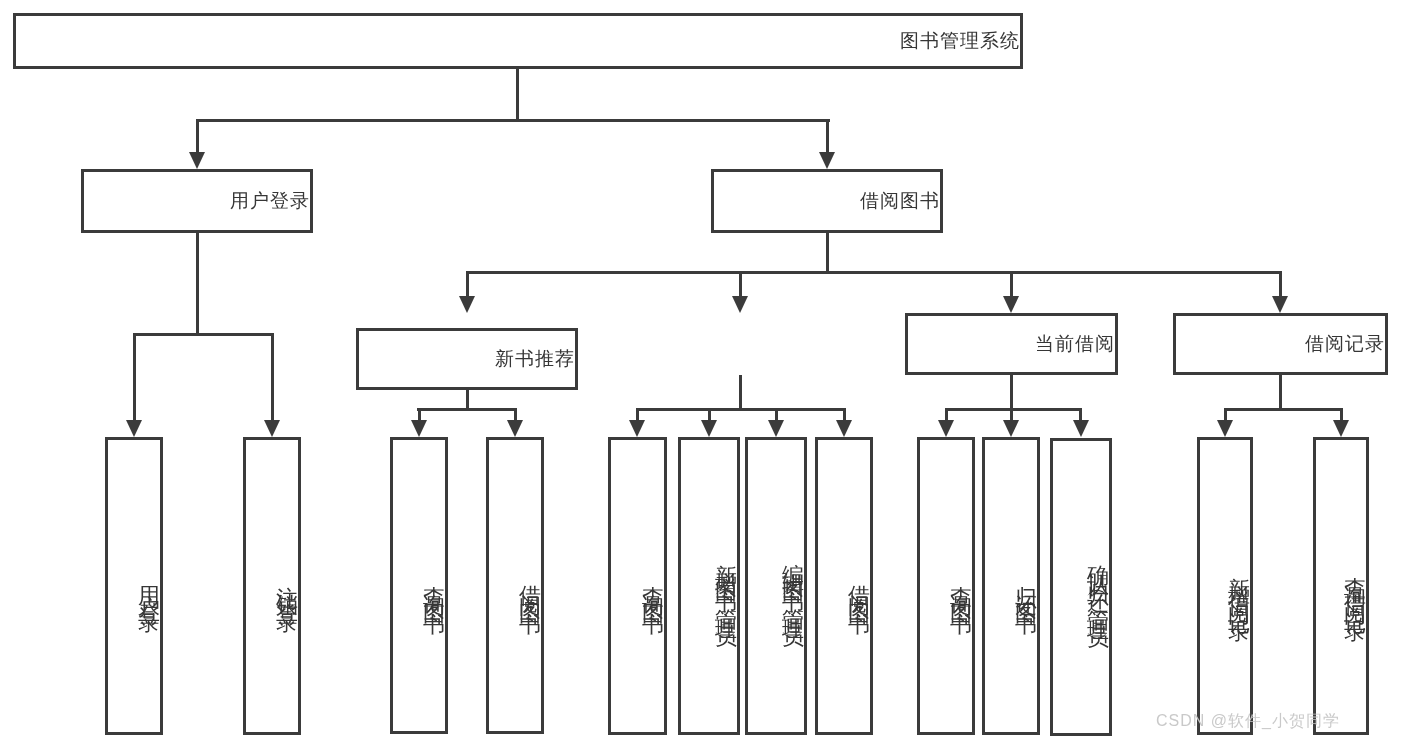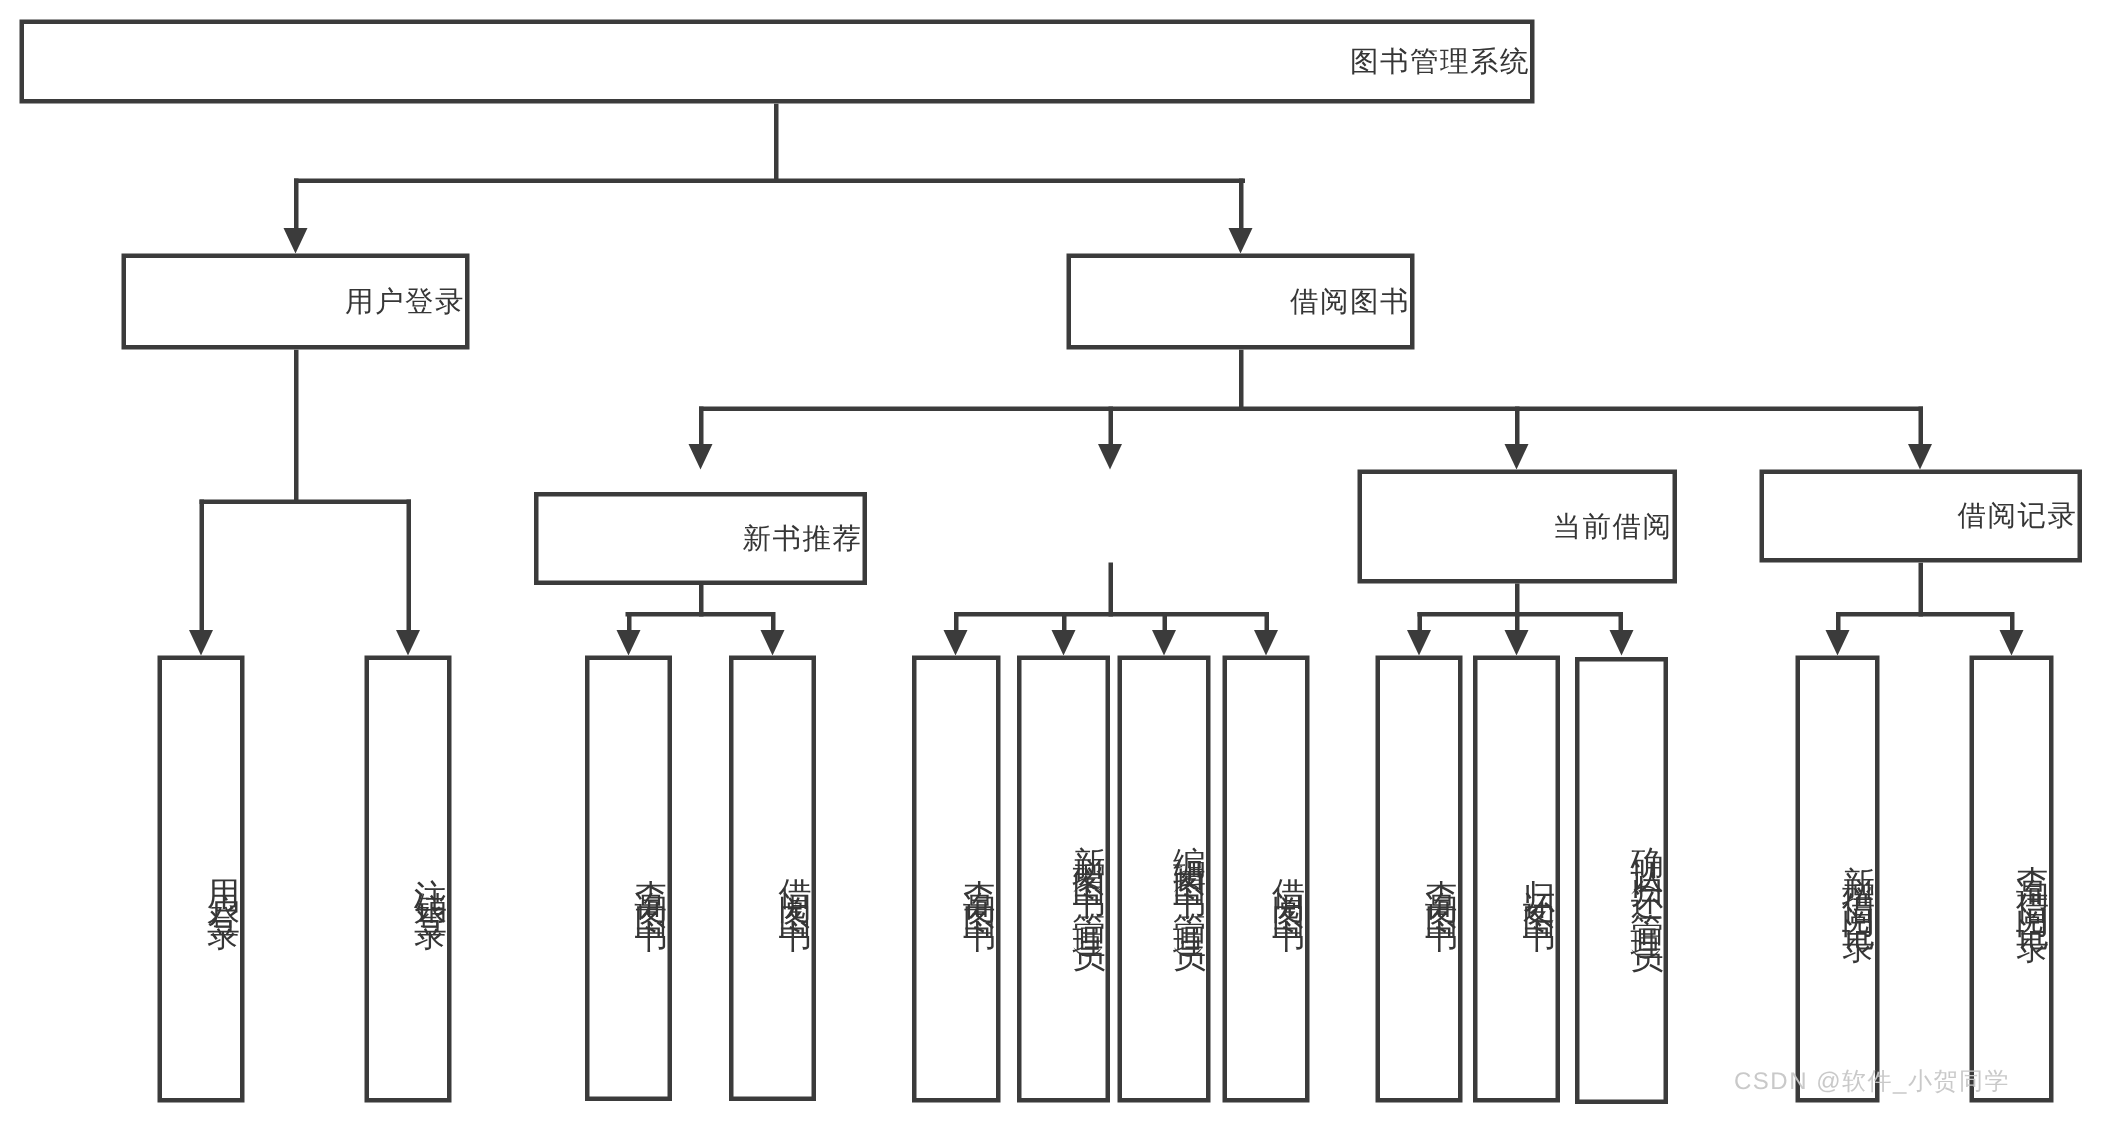"当前借阅" div.node { height: 76px -> 62px }
